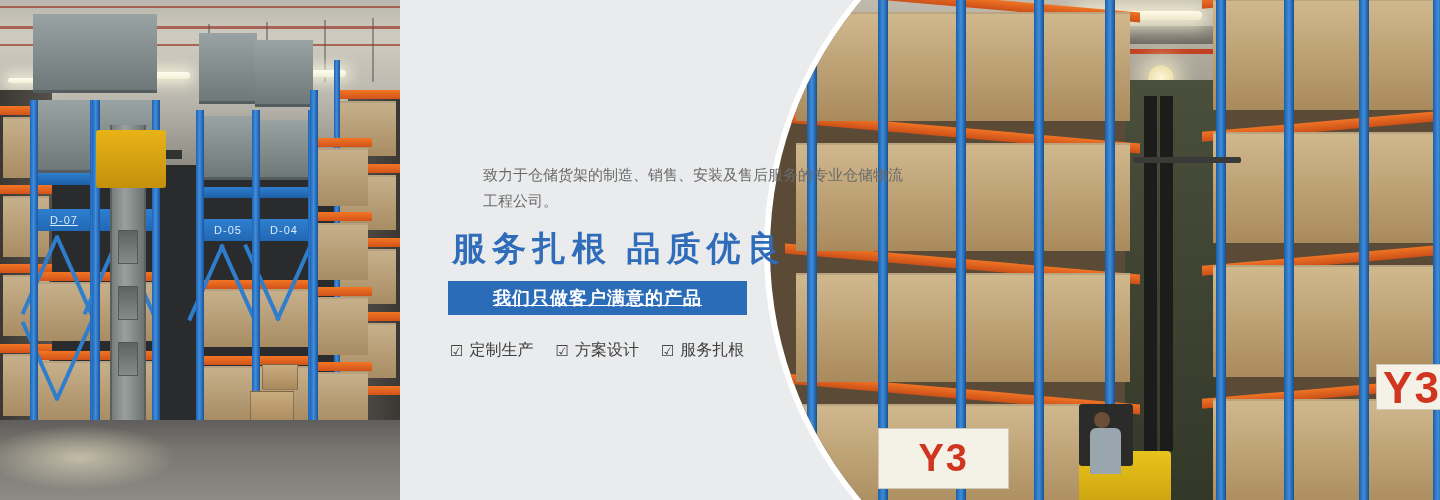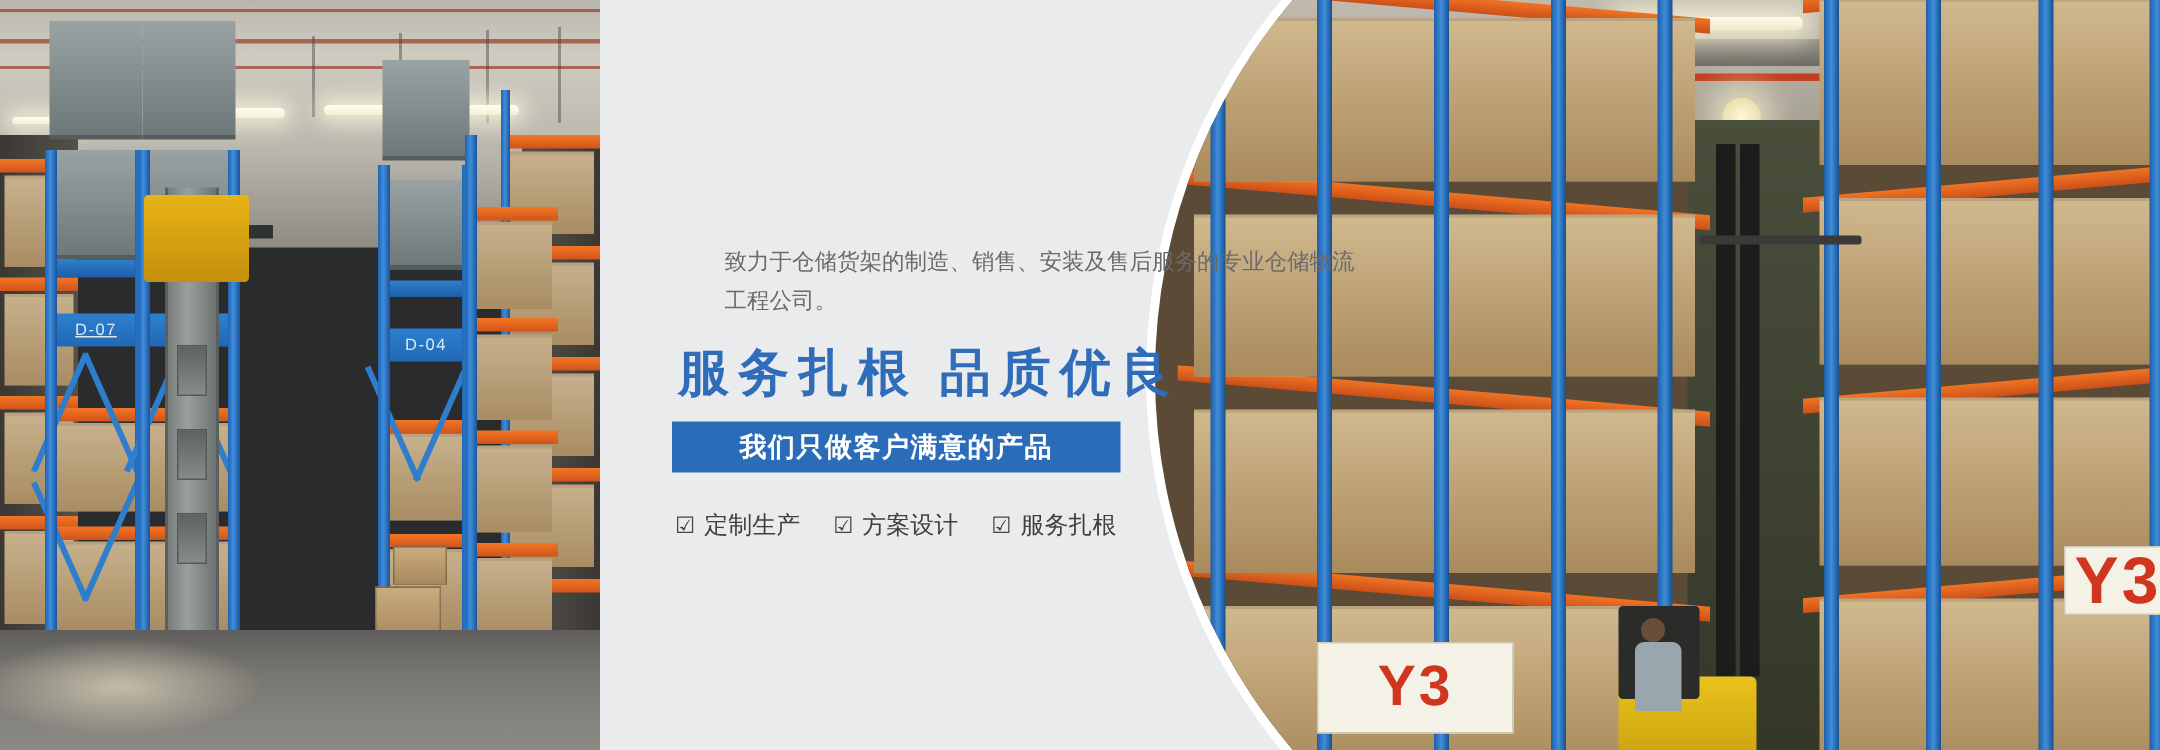"D-05" div.bay { html: none -> <div> <div></div> <div></div> <div></div> <div>D-05</div> <div></div> <div></div> <div></div> <div></div> <div></div> <div></div> <div></div> <div></div> </div> }
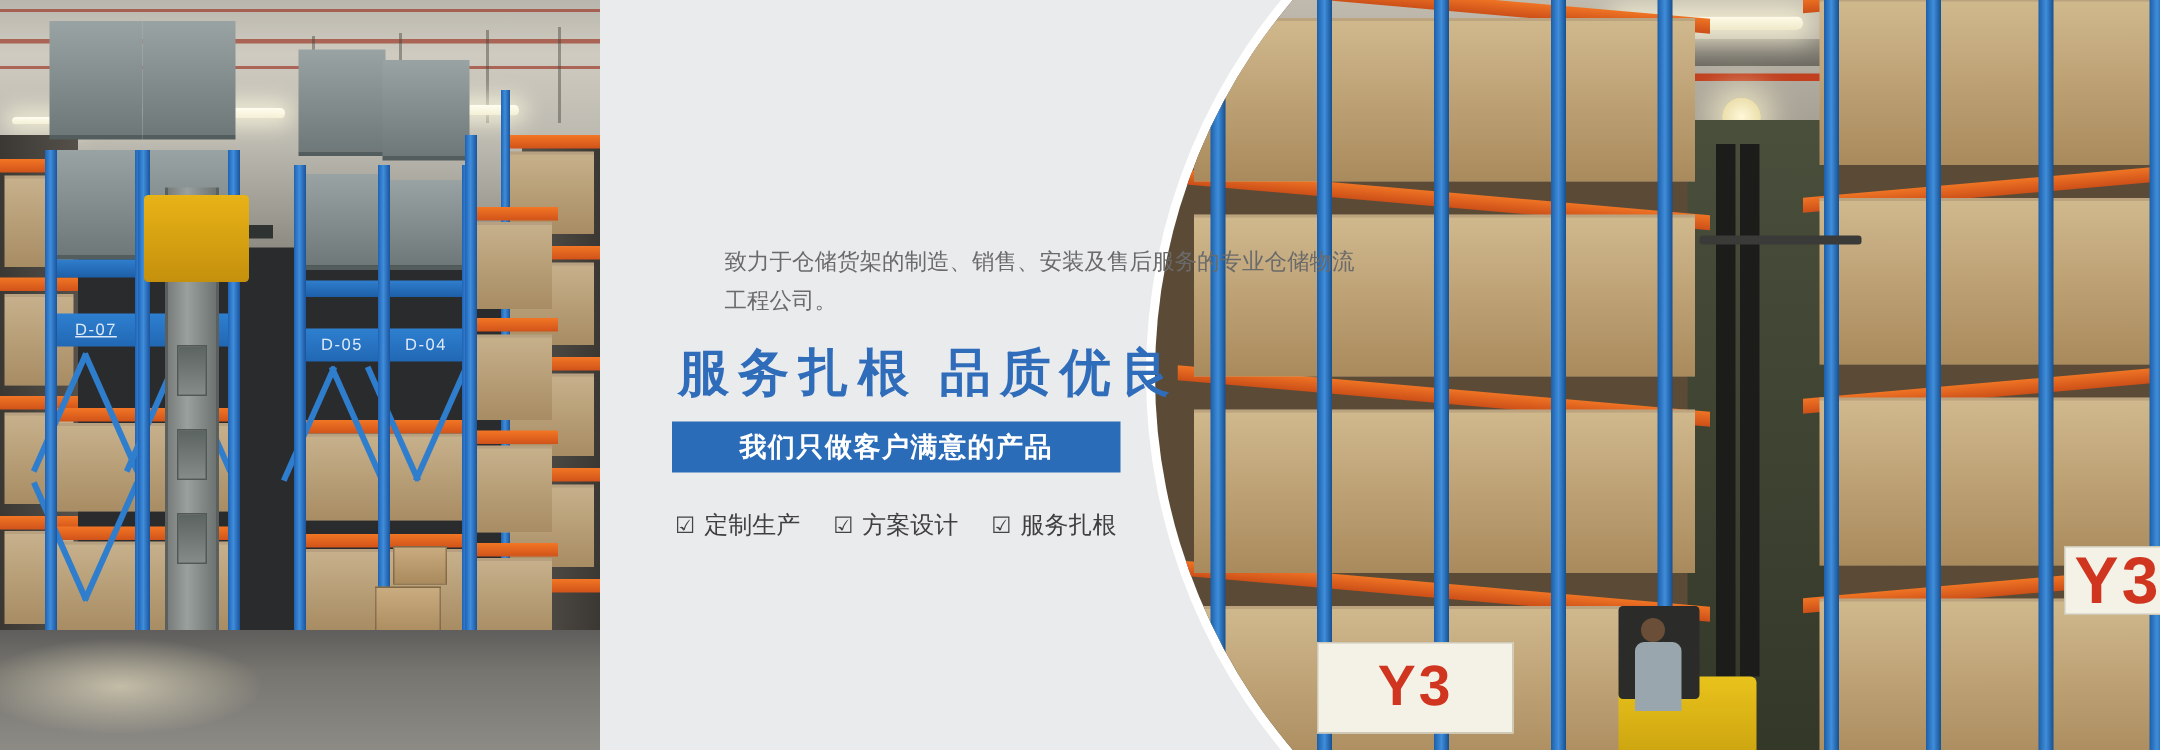"我们只做客户满意的产品" .cta { text-decoration: none -> underline }
